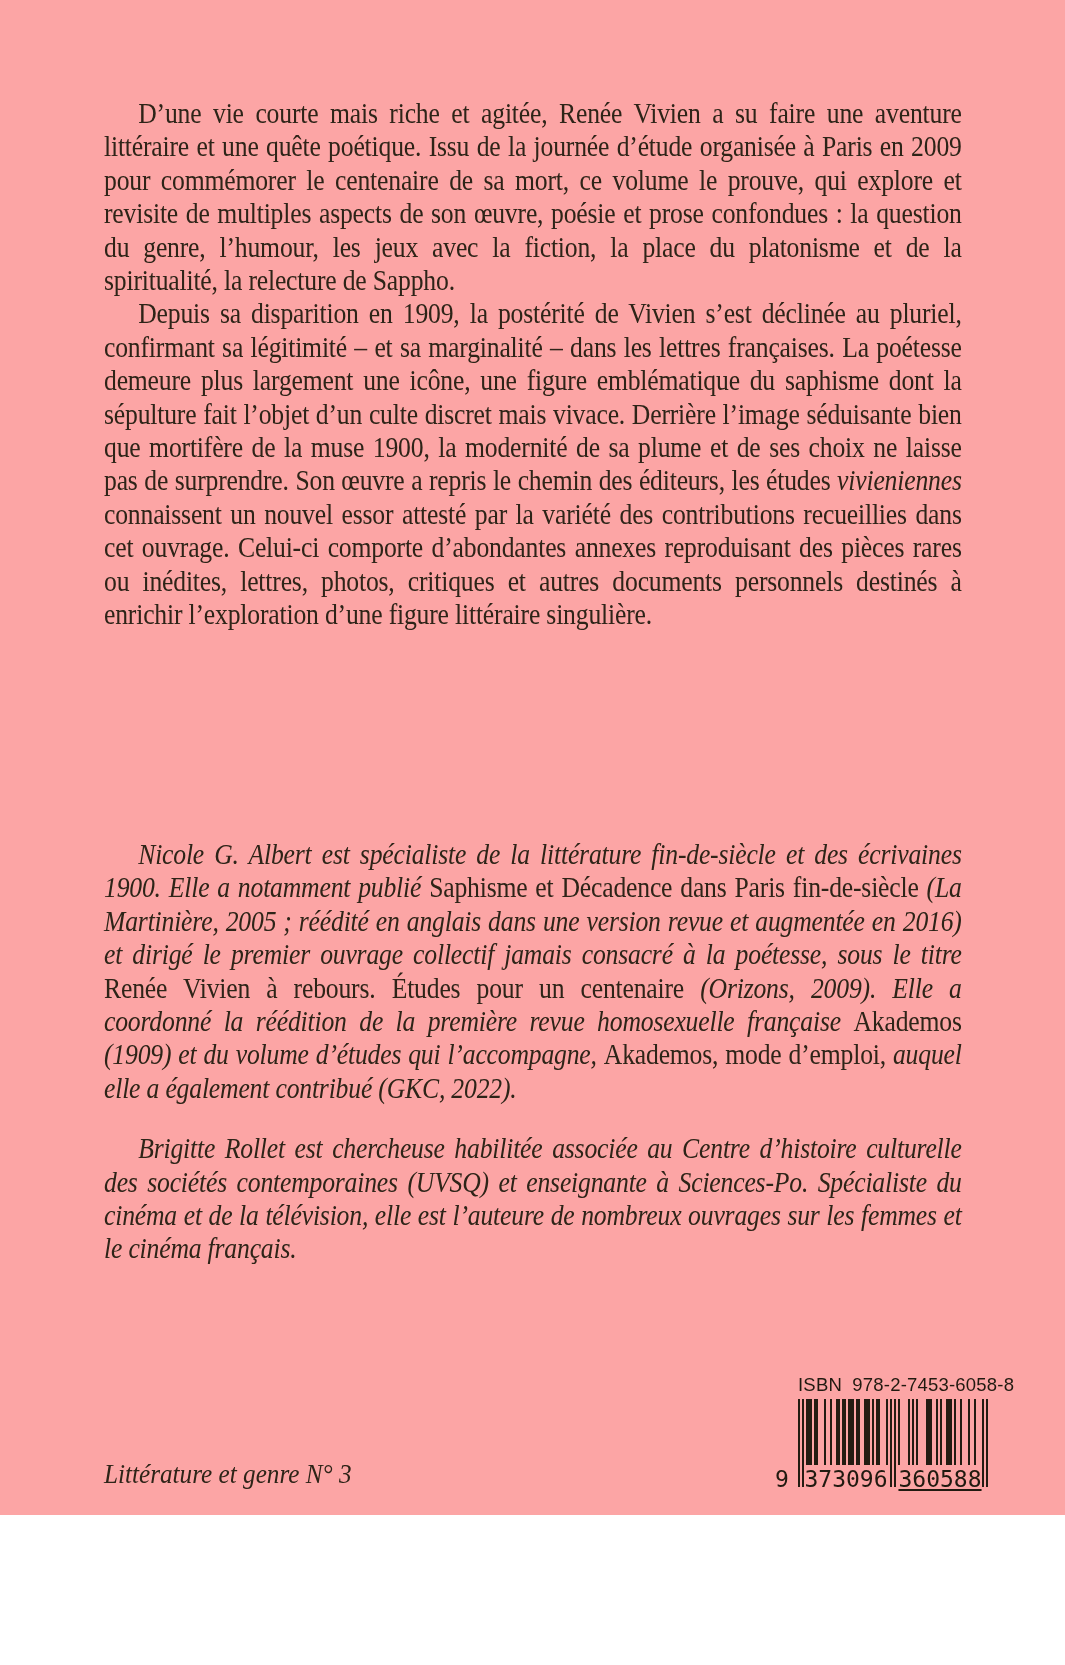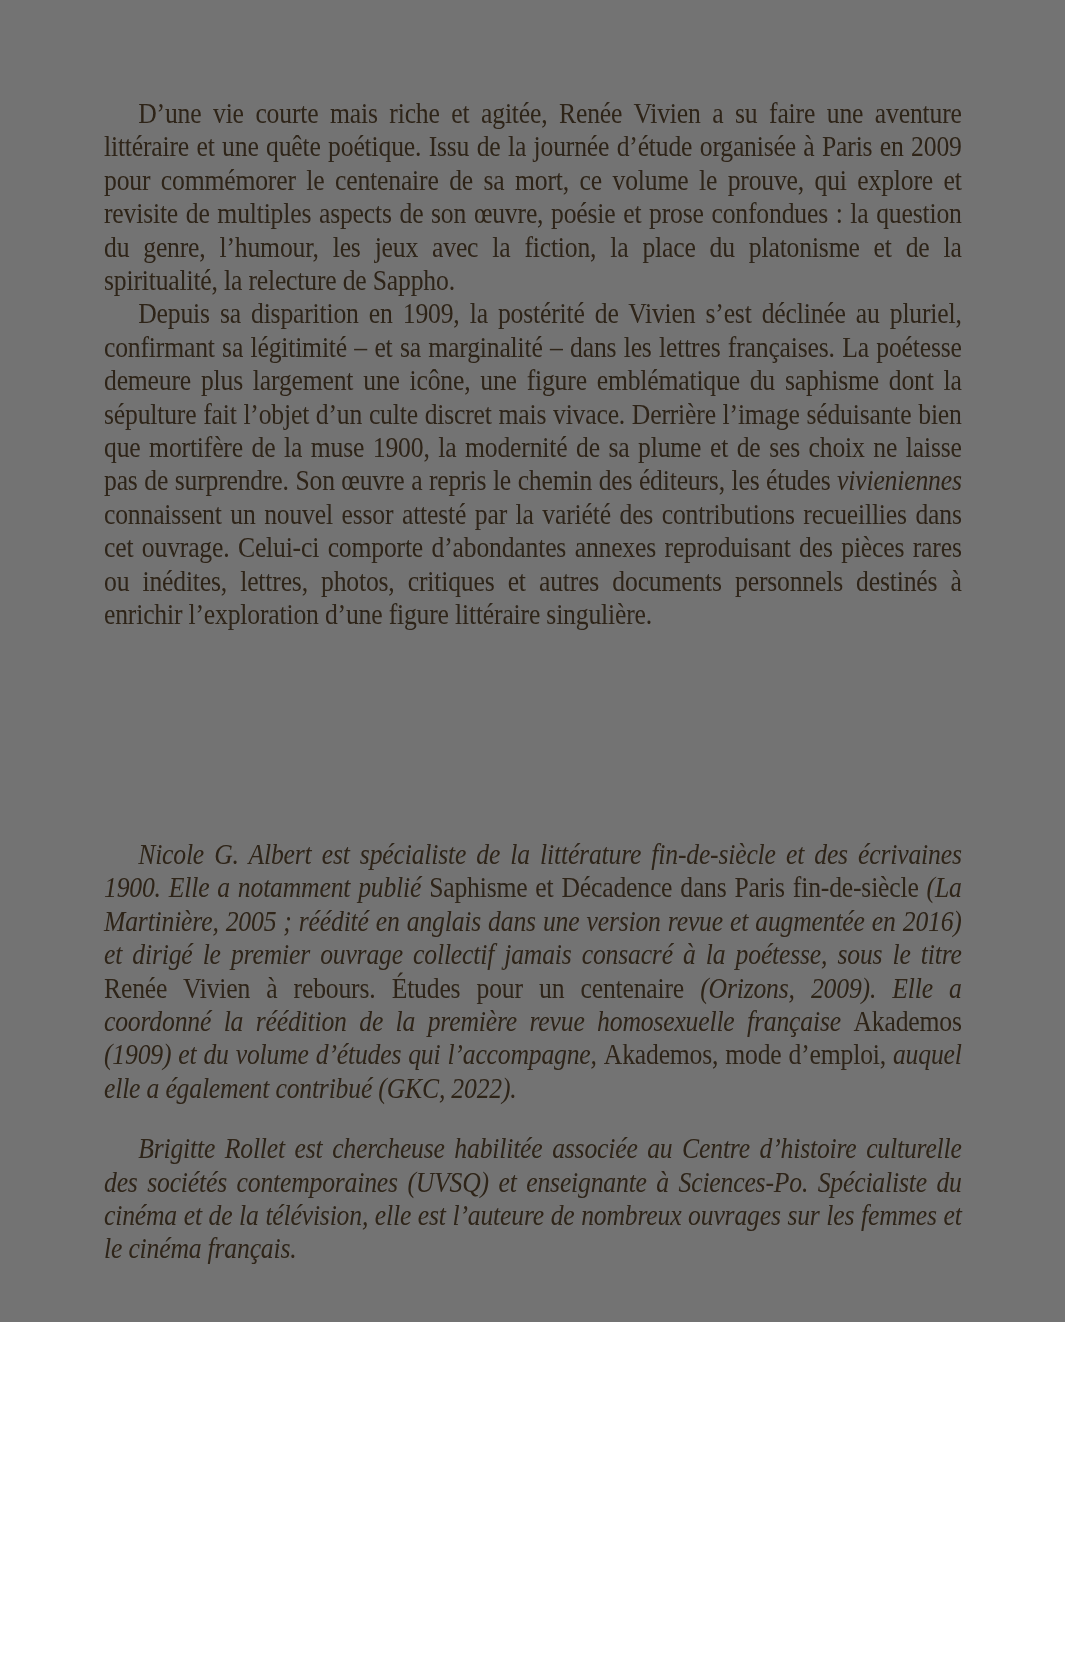"D’une vie courte mais riche" .page { background: #737373 -> #fca5a5; height: 1322px -> 1515px }
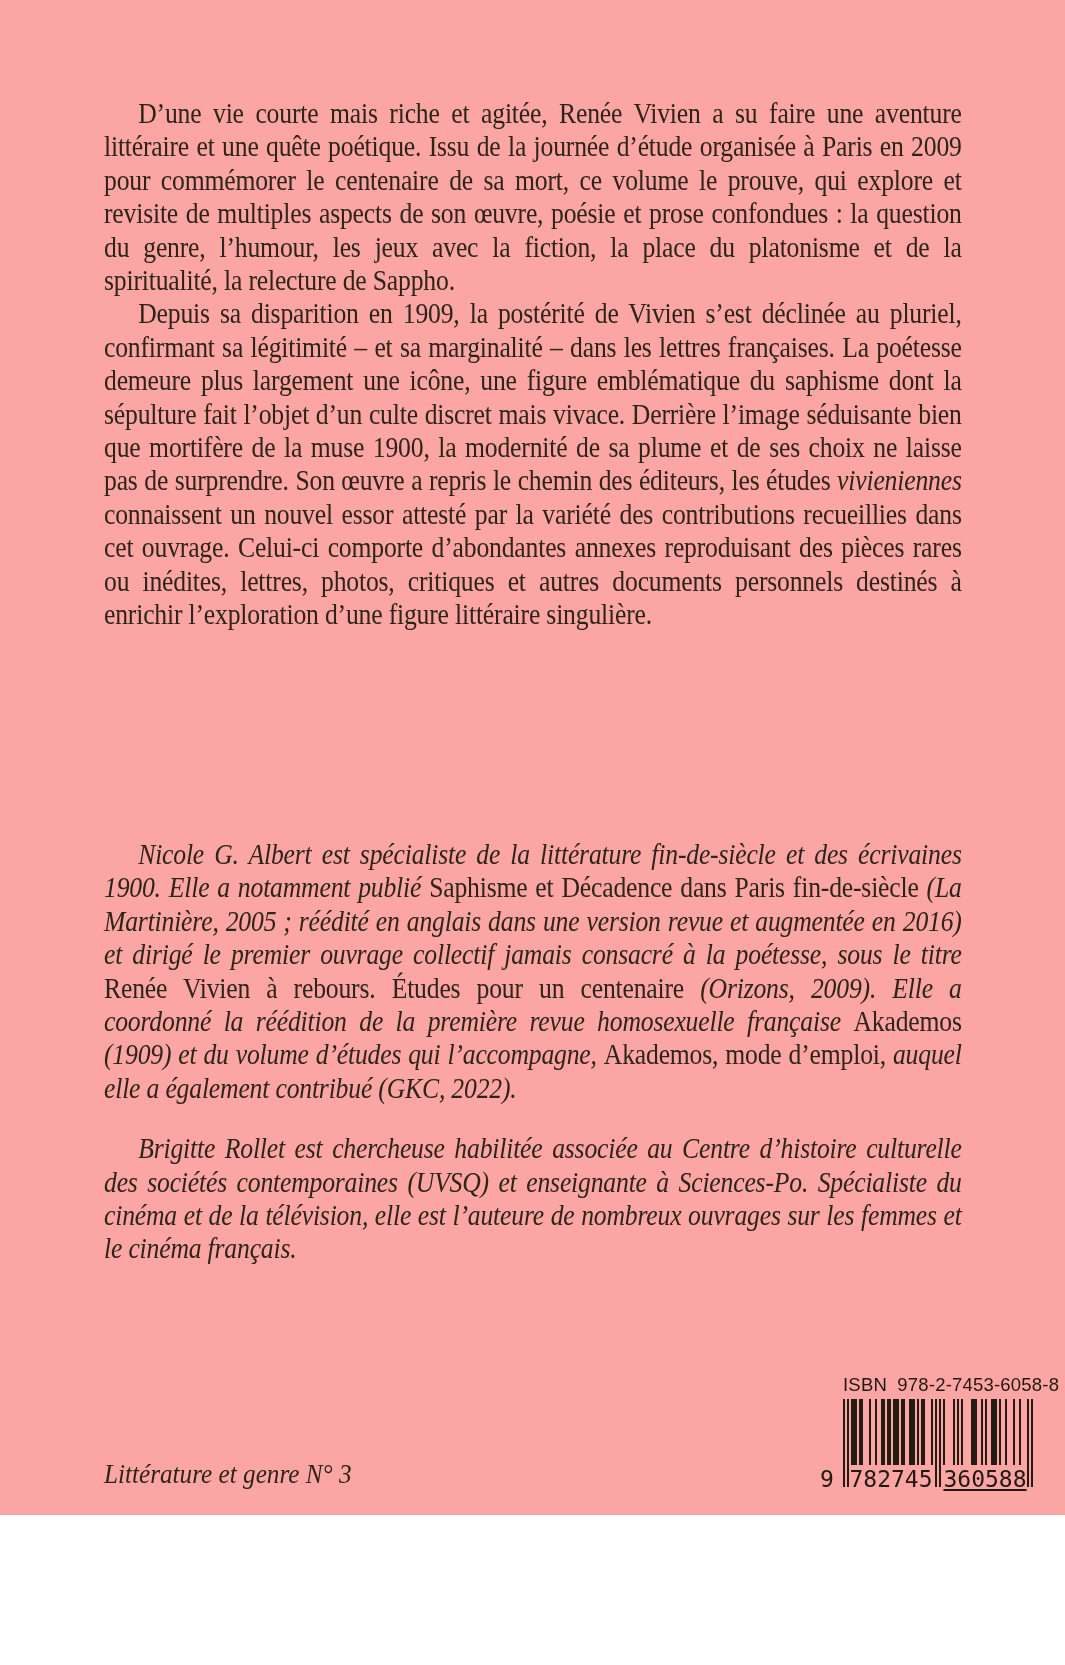"ISBN 978-2-7453-6058-8" .isbn-block { margin-left: 45px -> none }
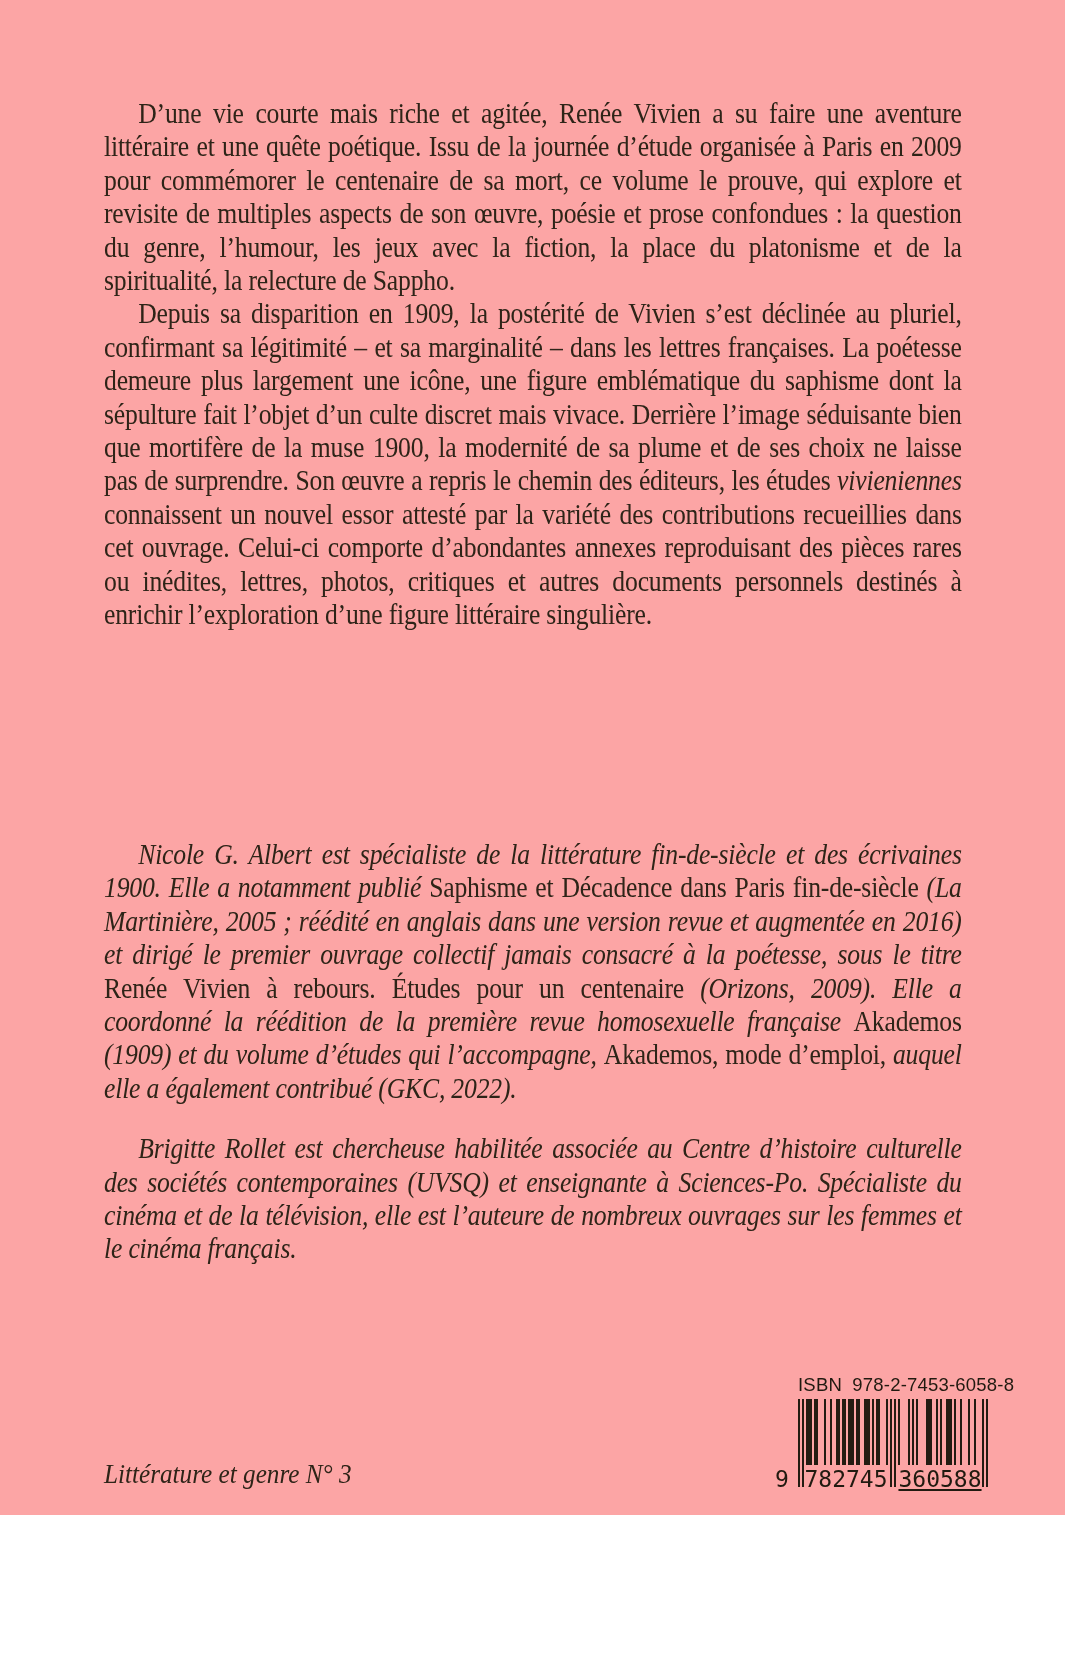"782745" span.bc-digit { text: 782745 -> 373096 }
